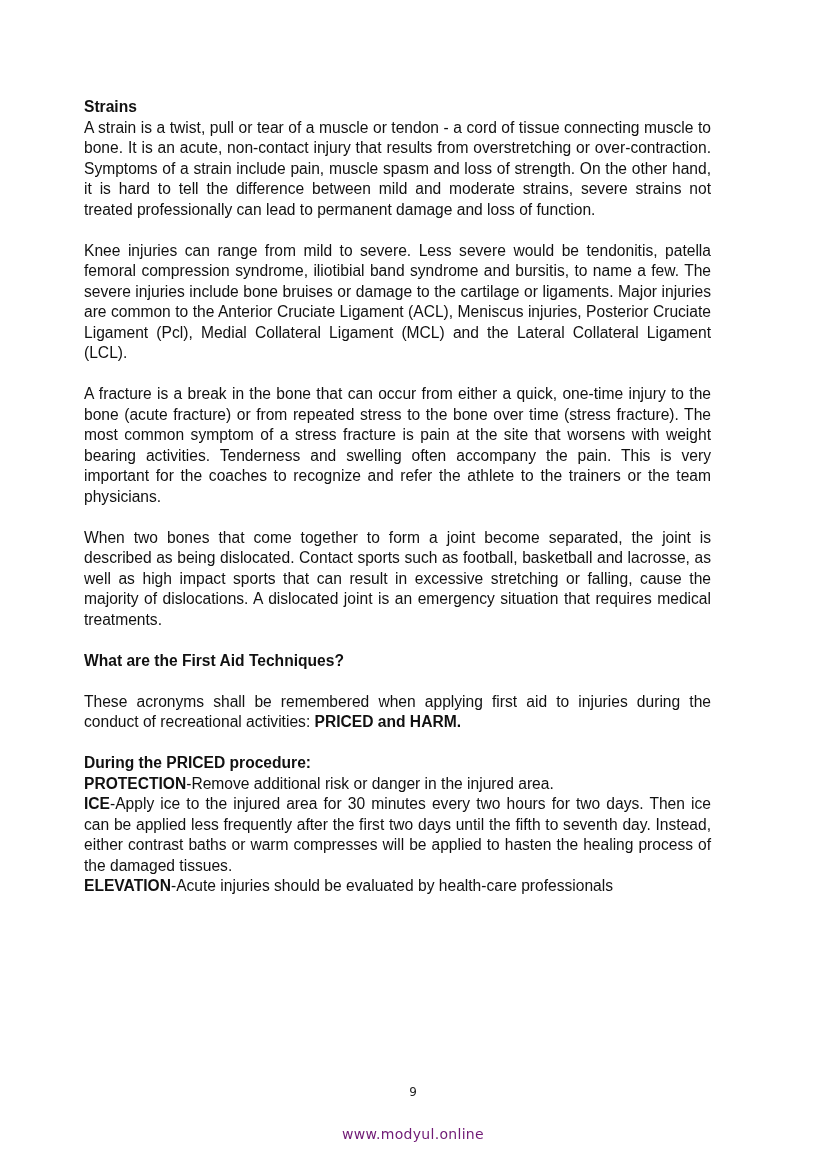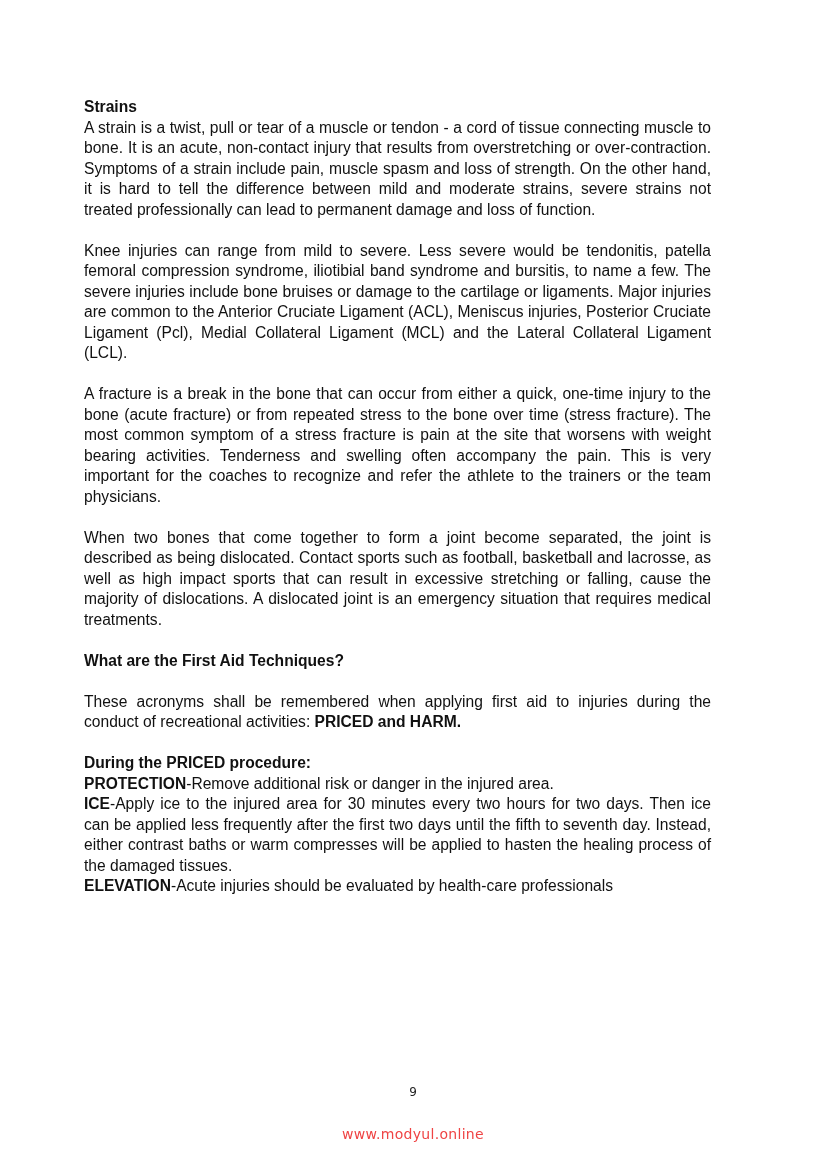"www.modyul.online" .watermark { color: #ef4444 -> #701a75 }
